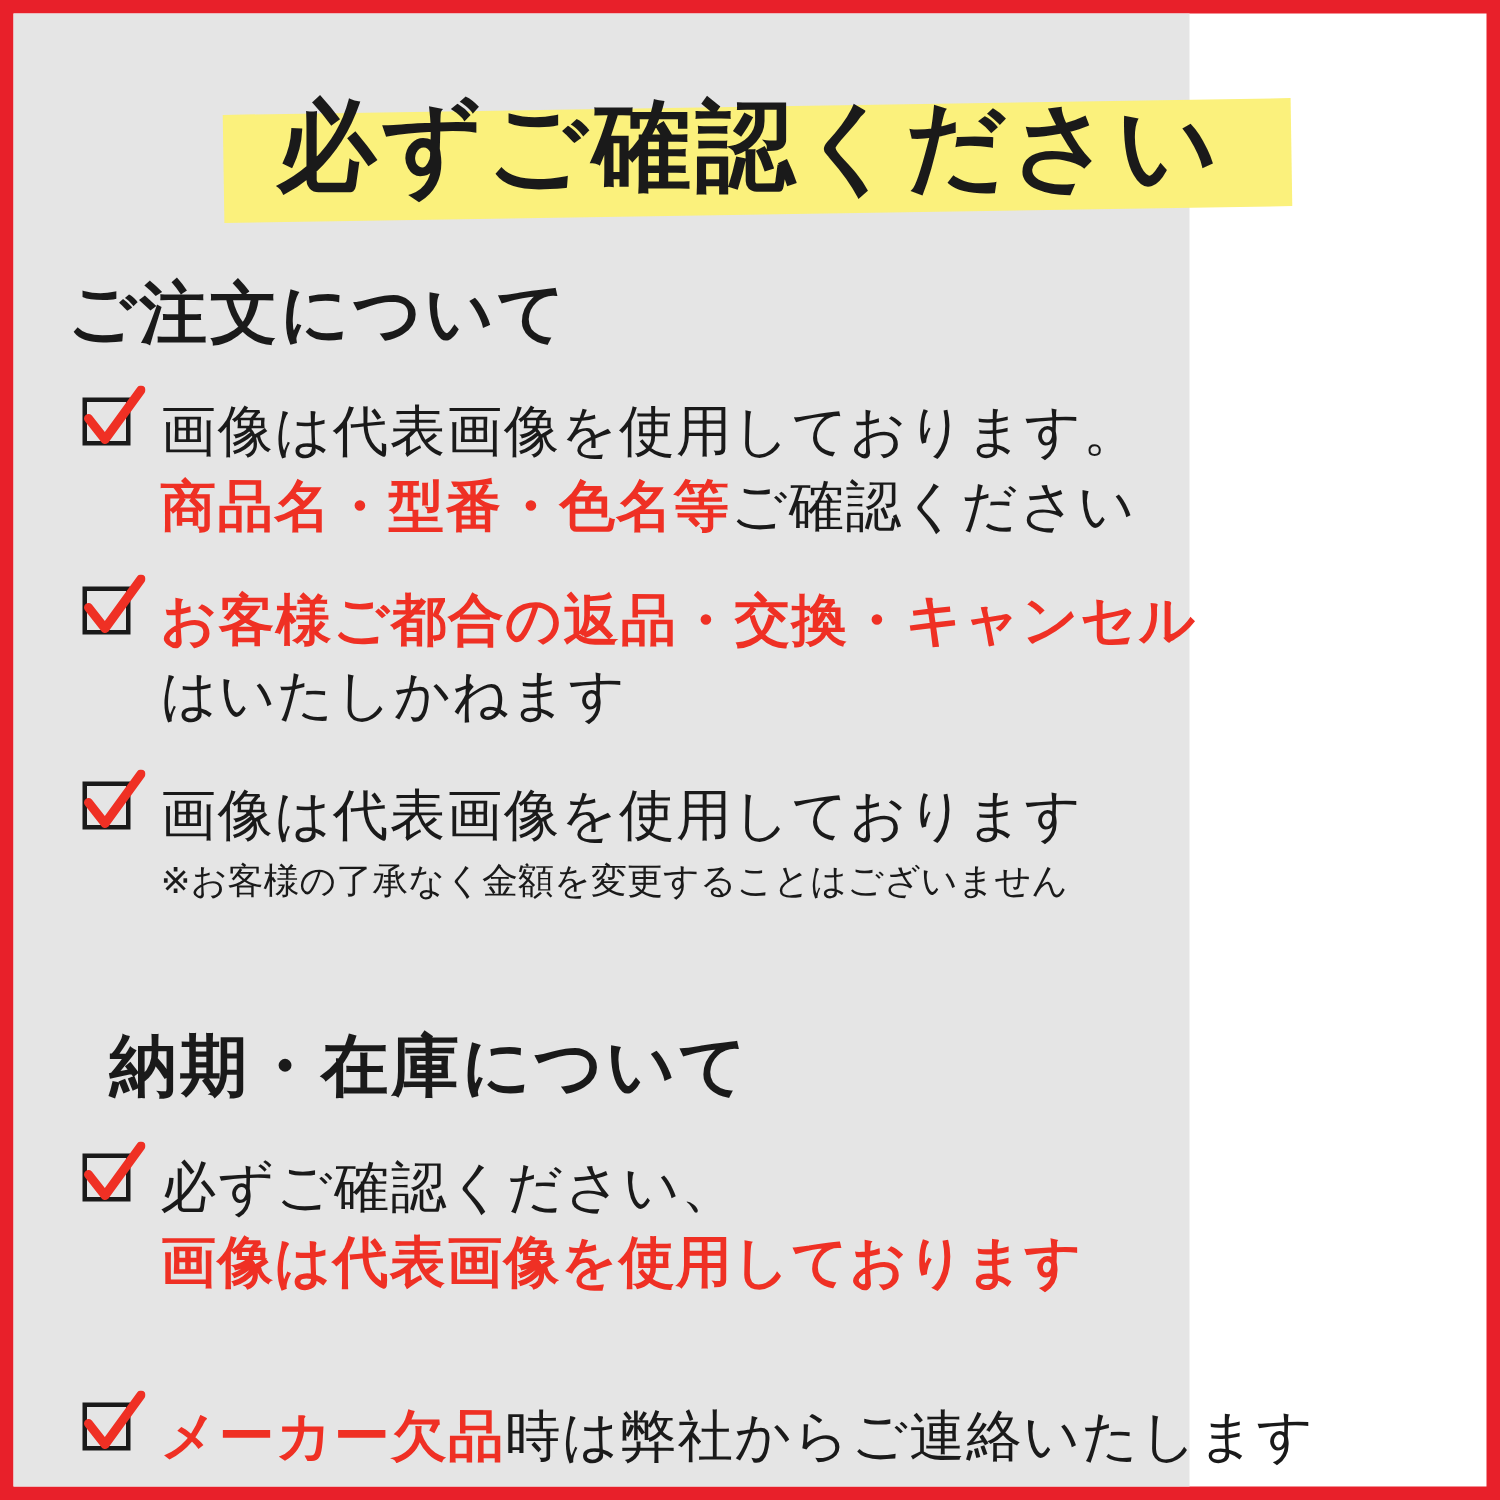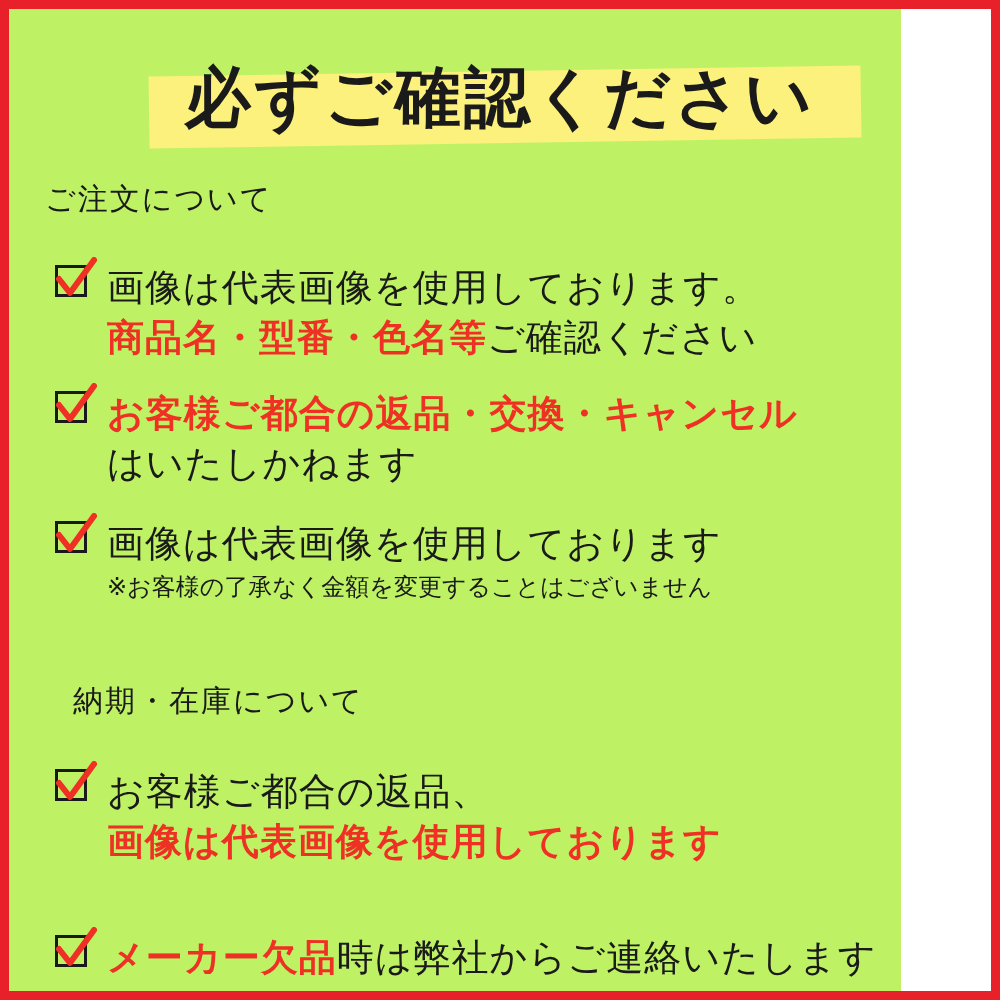"必ずご確認ください" .page { background: #bef264 -> #e5e5e5; width: 892px -> 784px }
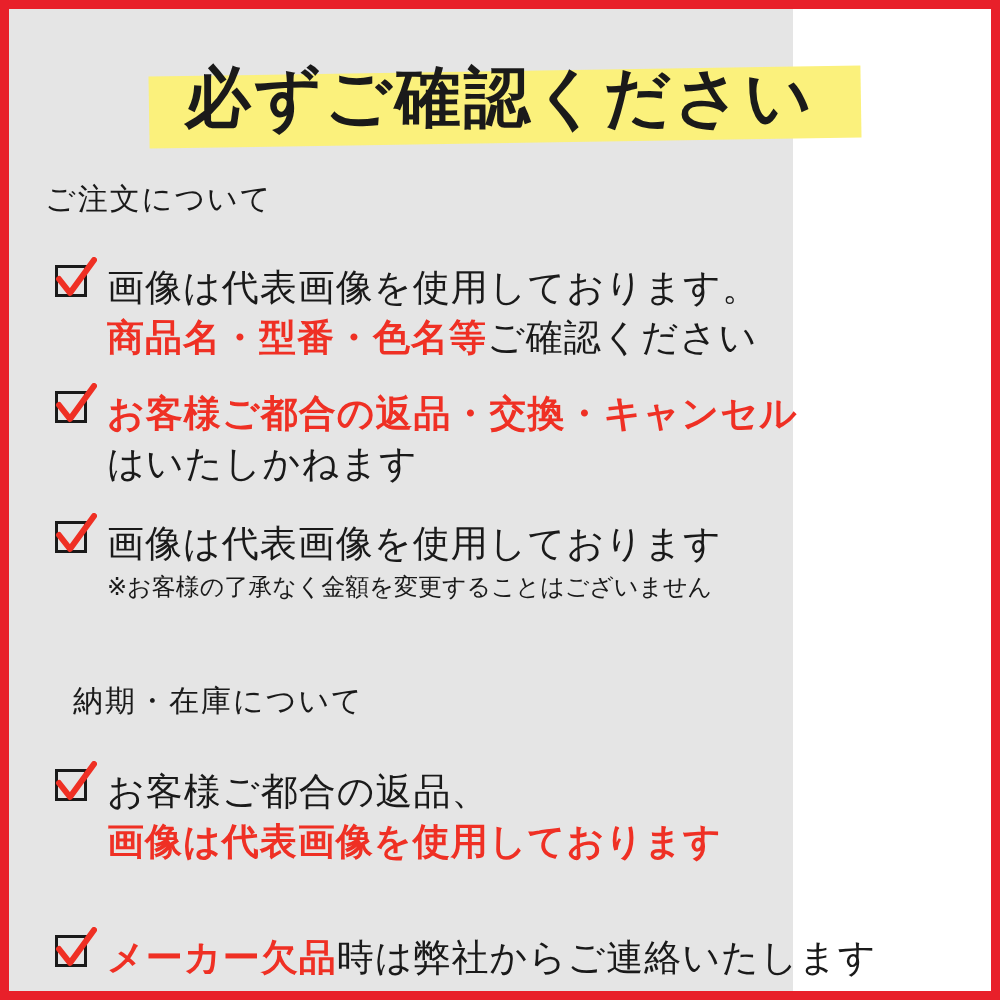"ご注文について" .section-head { font-size: 30px -> 45px; font-weight: normal -> bold }
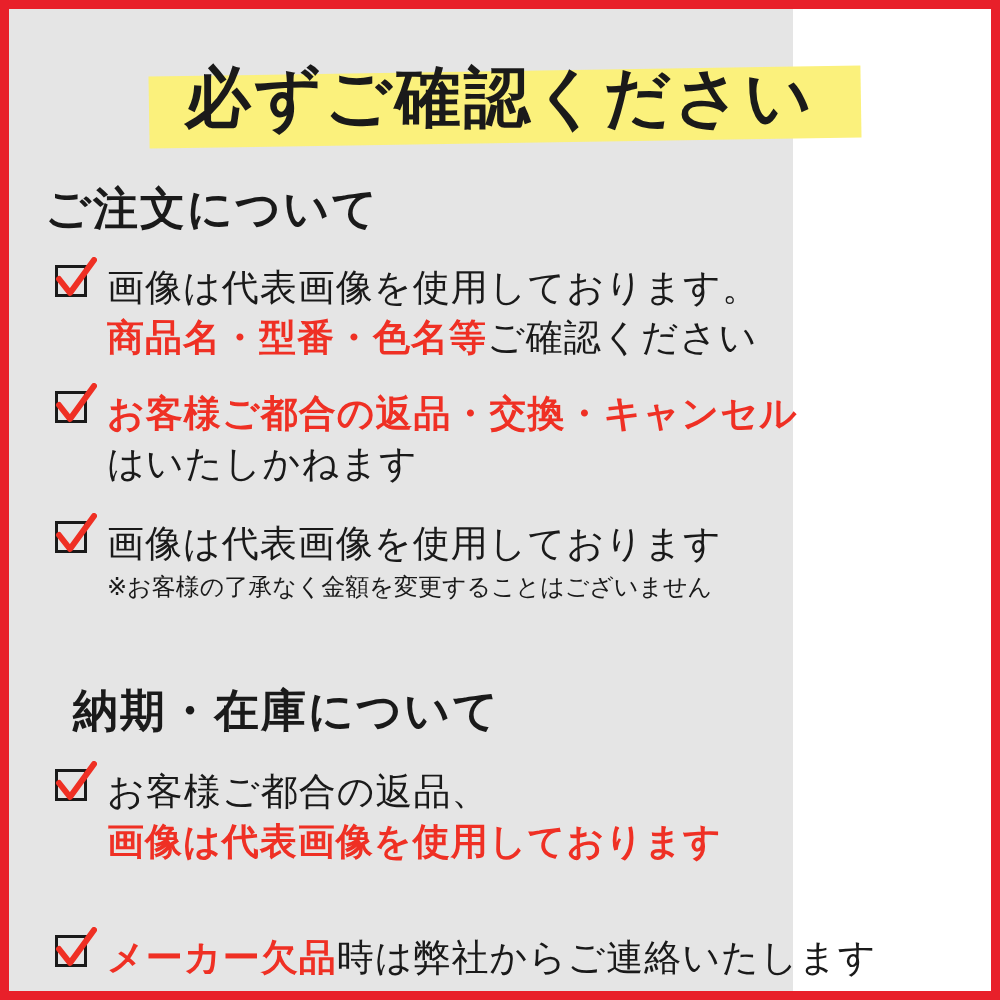"お客様ご都合の返品、" span.blk { text: お客様ご都合の返品 -> 必ずご確認ください }
